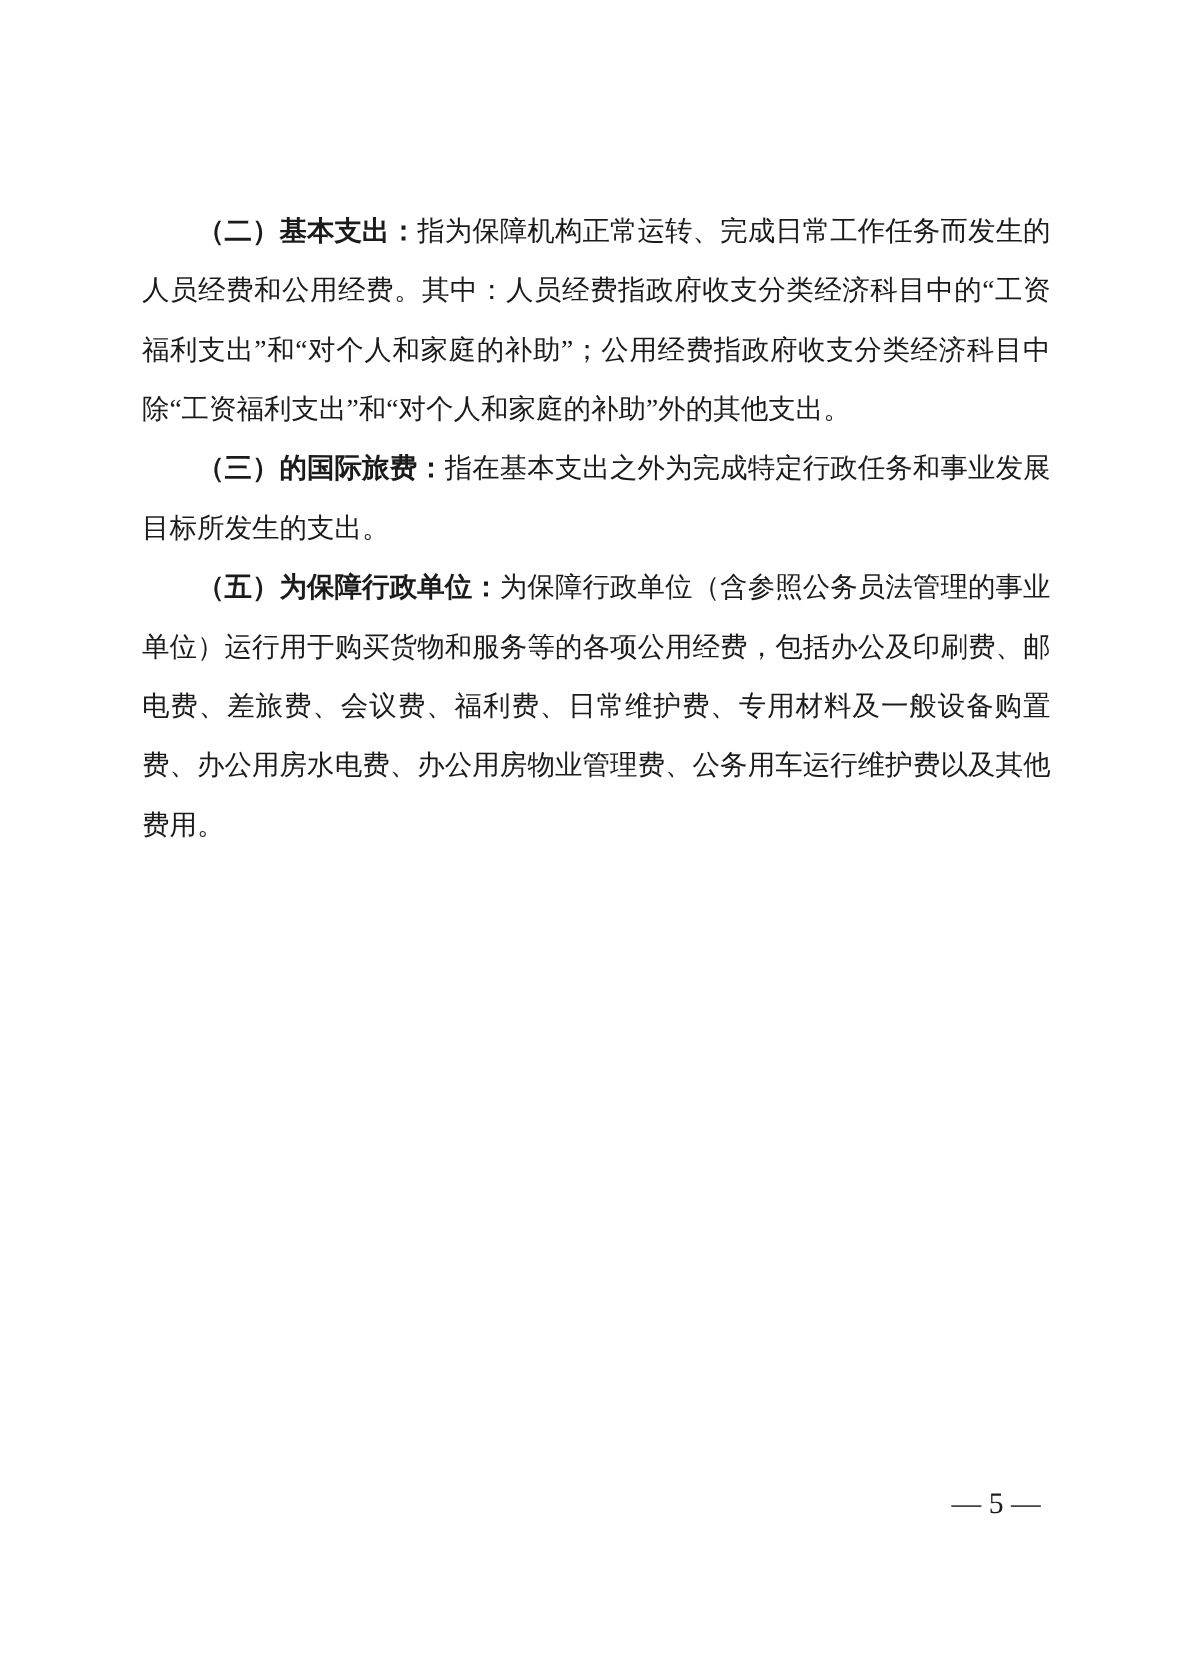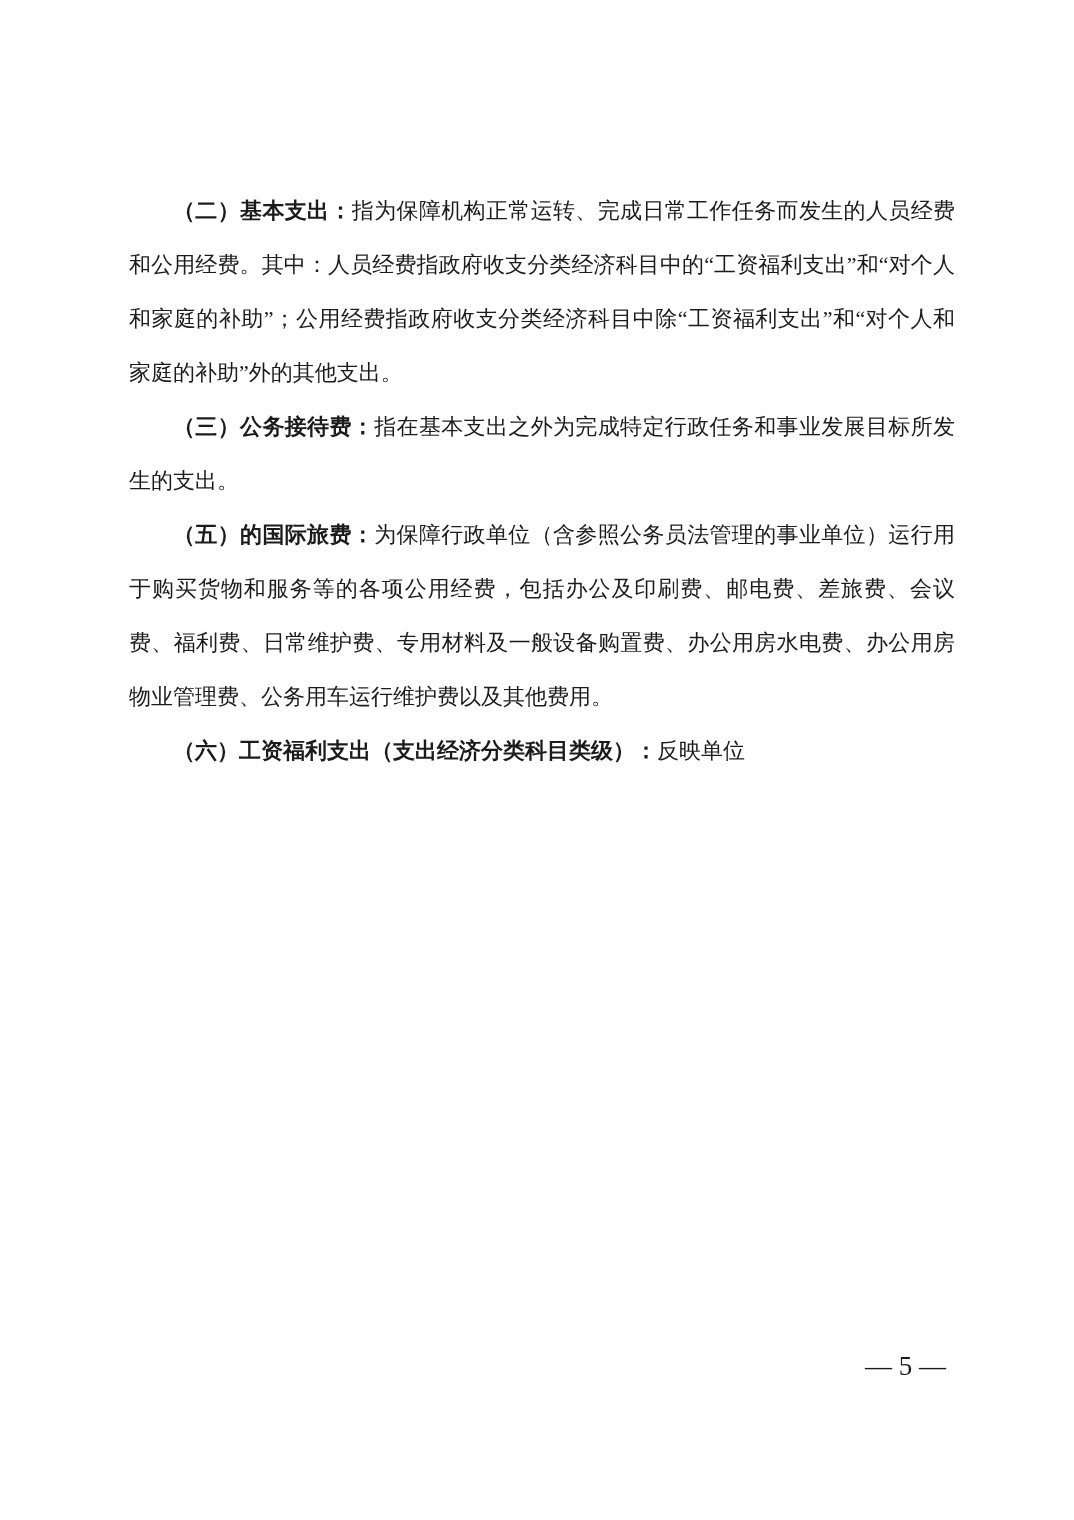"（二）基本支出：指为保障机构正常运转、完成日常工作任务而发生的人员经费和公用经费" .text-block { font-size: 22px -> 25px }
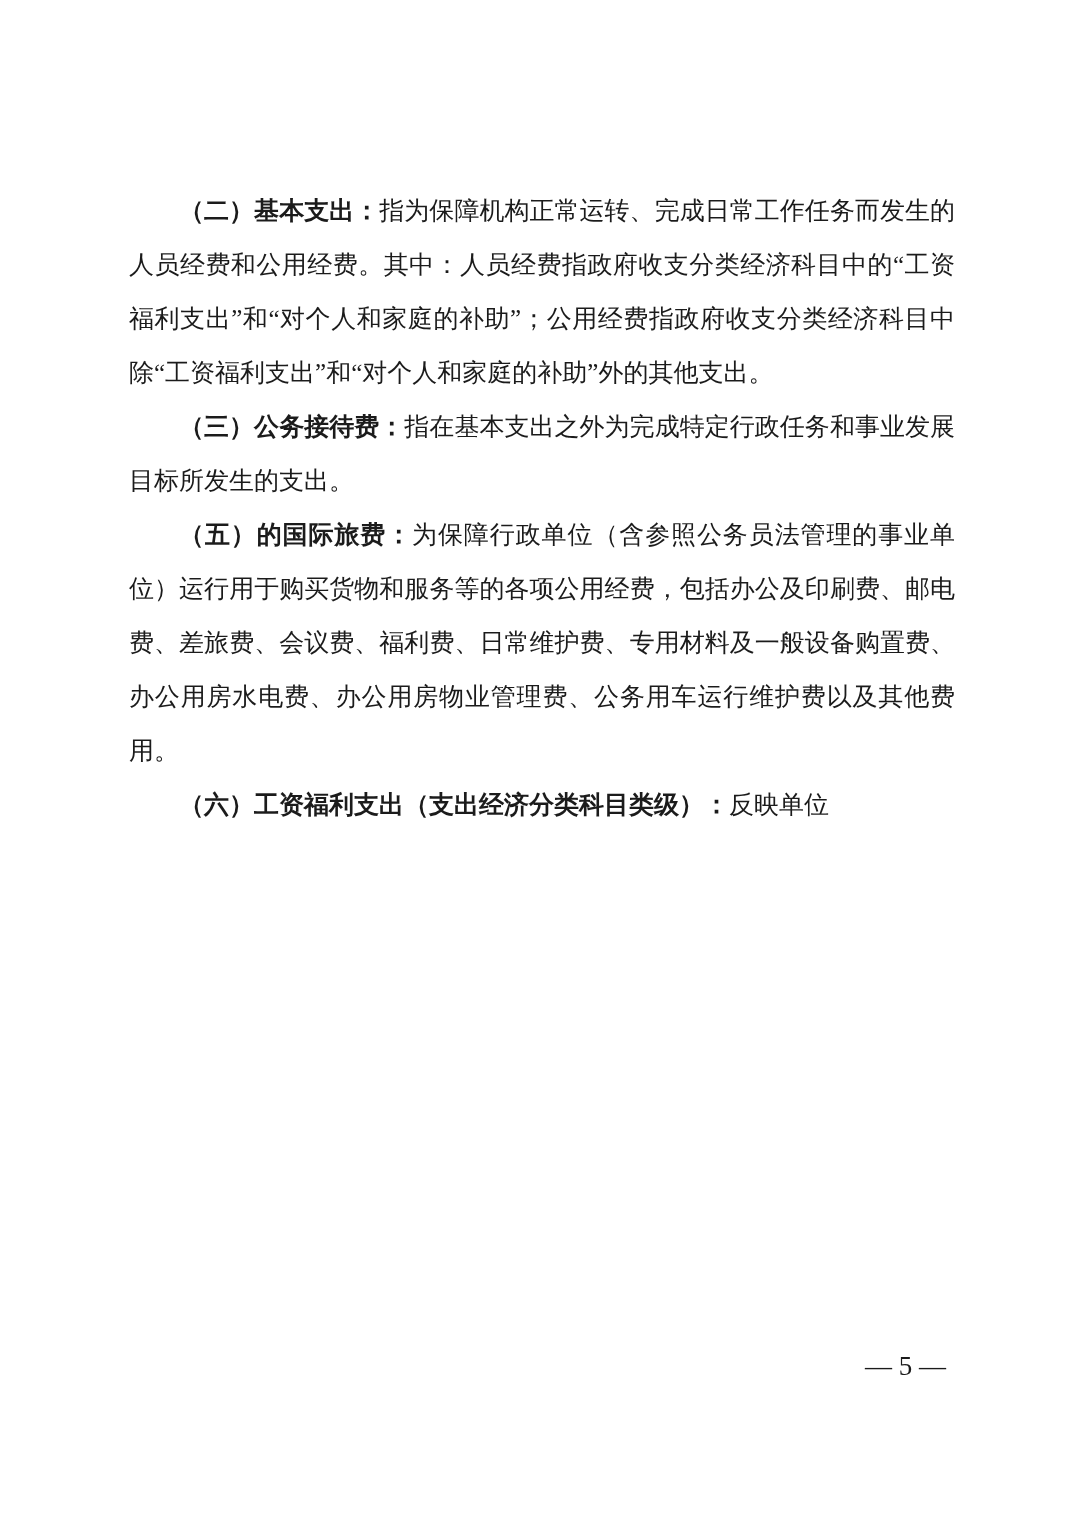"（三）公务接待费：" span.para-heading { text: 公务接待 -> 的国际旅 }
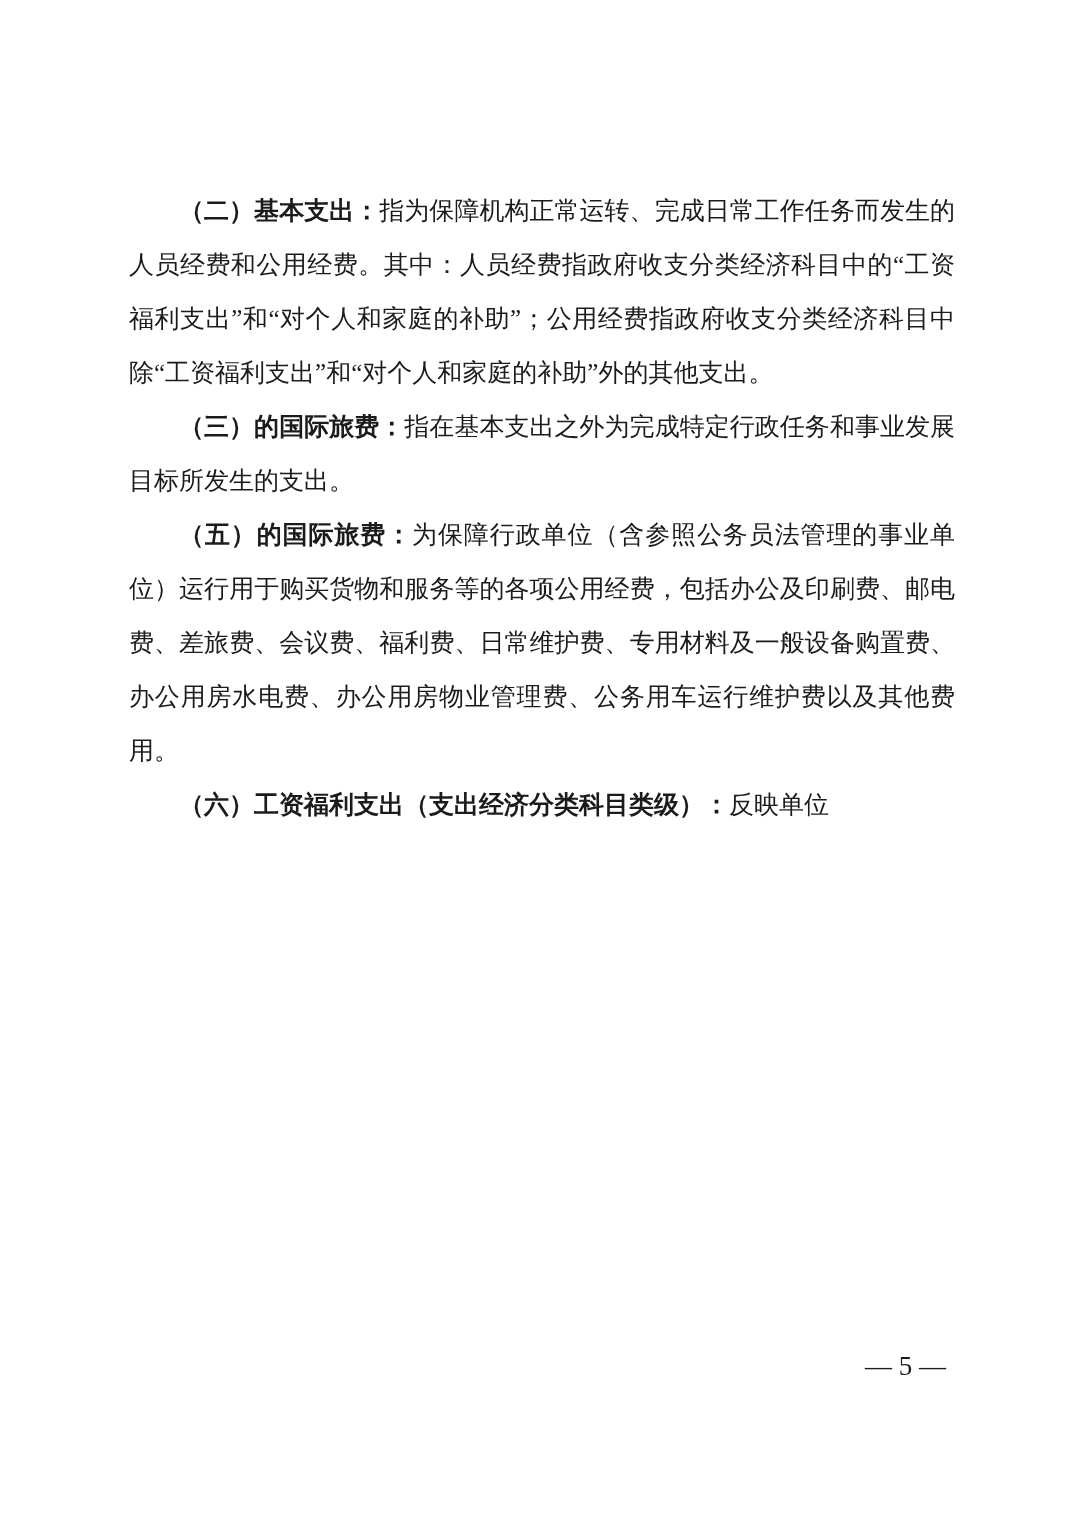"（五）的国际旅费：" span.para-heading { text: 的国际旅费 -> 为保障行政单位 }
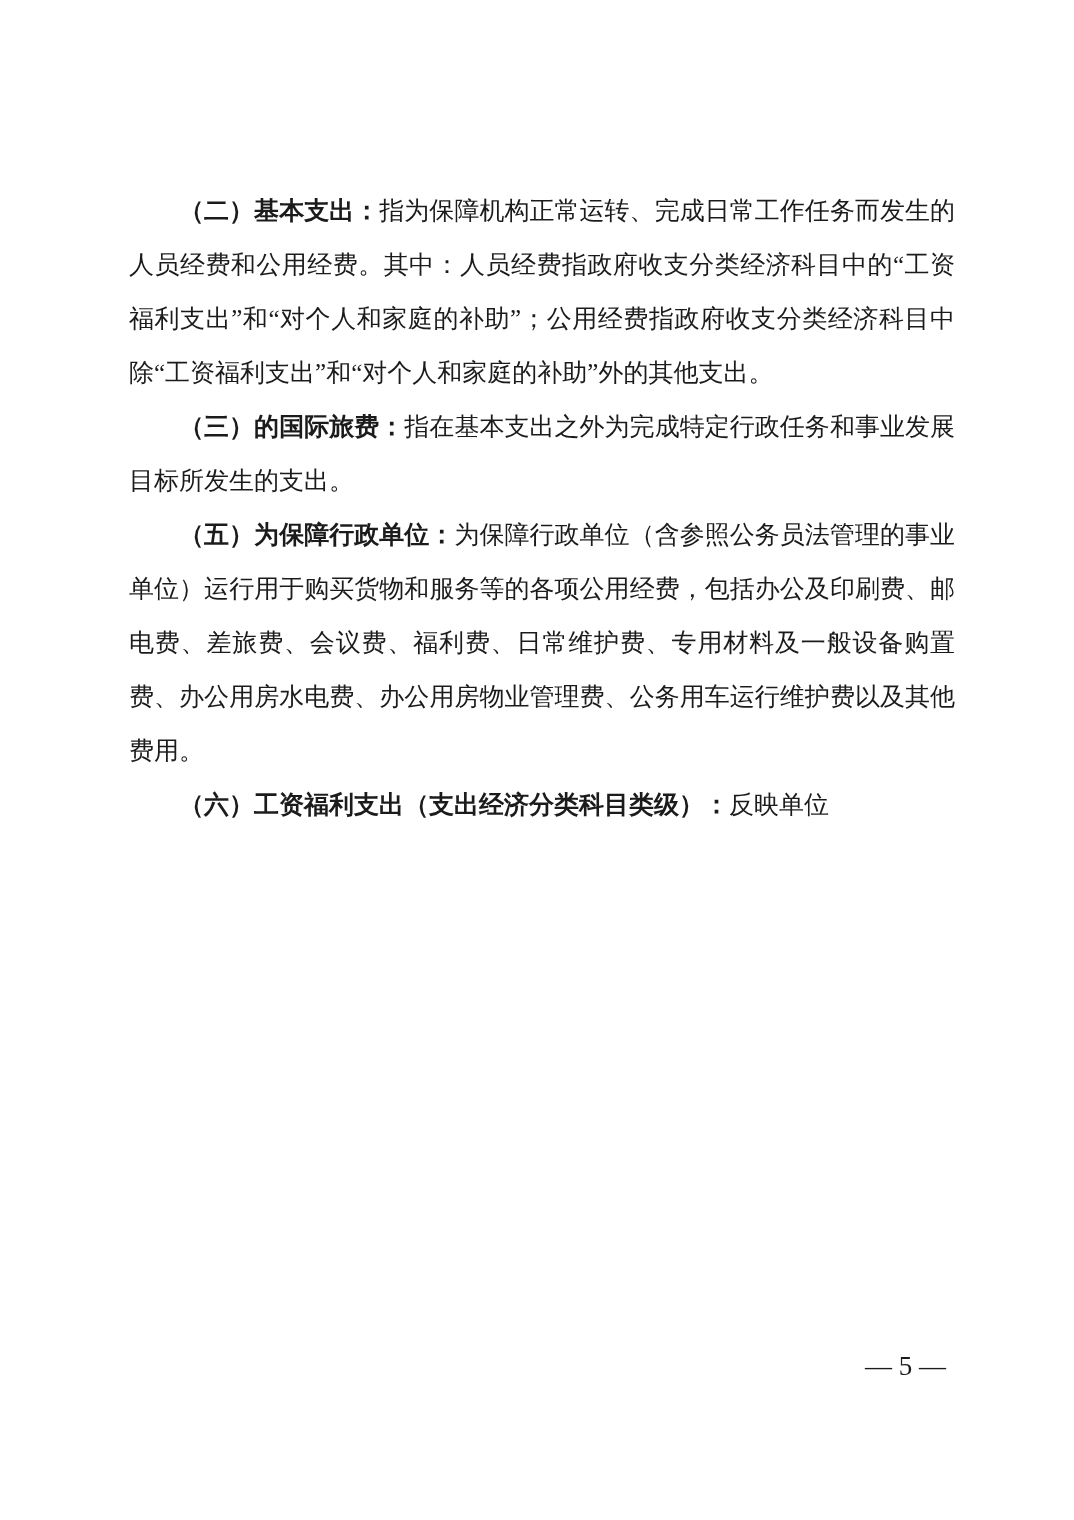"（六）工资福利支出（支出经济分类科目类级）：反映单位" p.para { html: <p><span>（六）工资福利支出（支出经济分类科目类级）：</span><span>反映单位</span></p> -> none }
